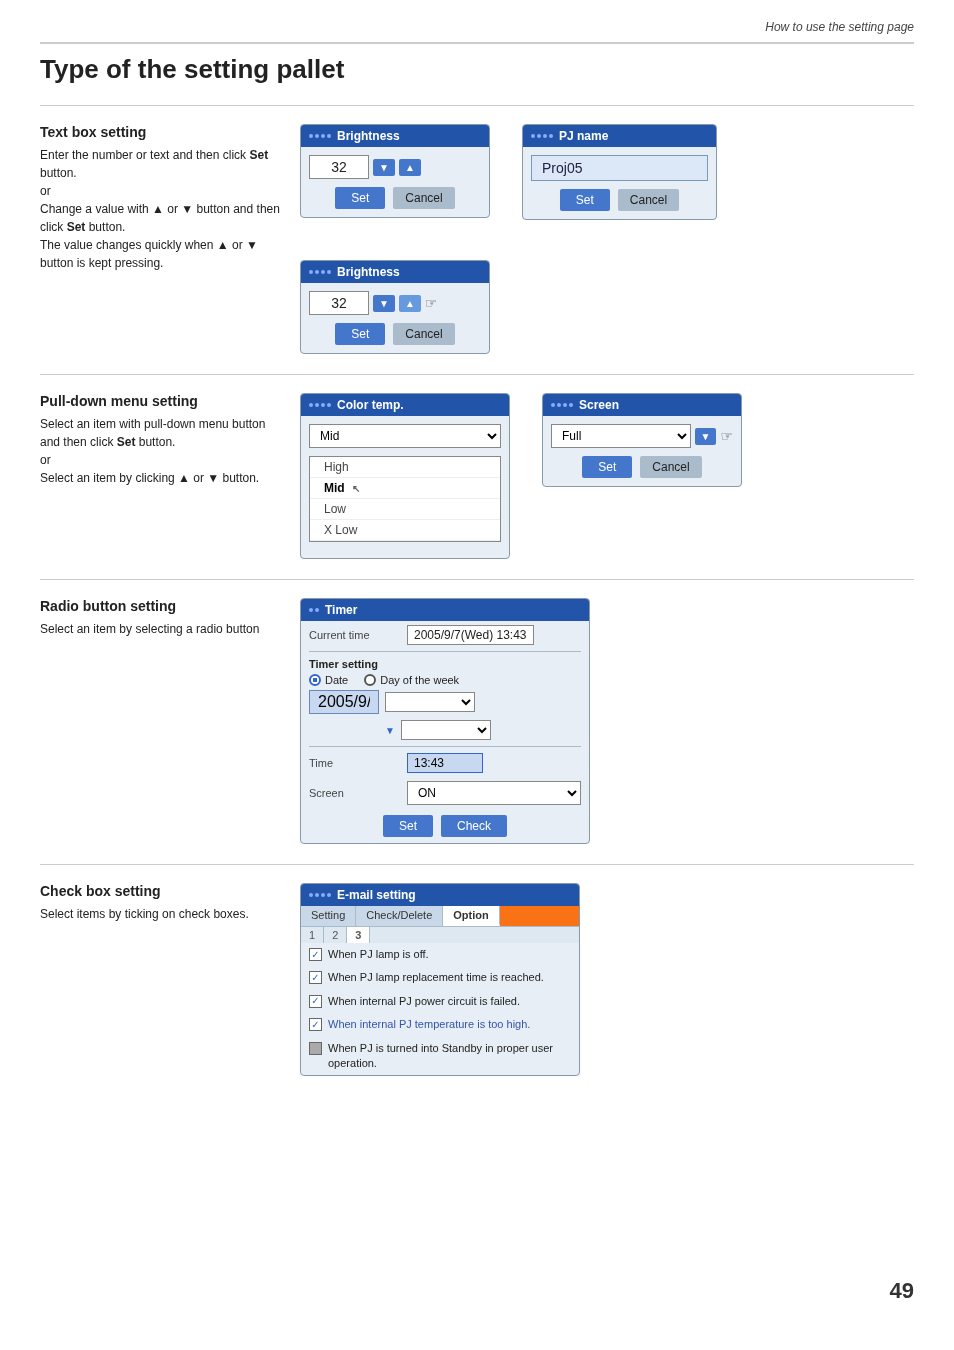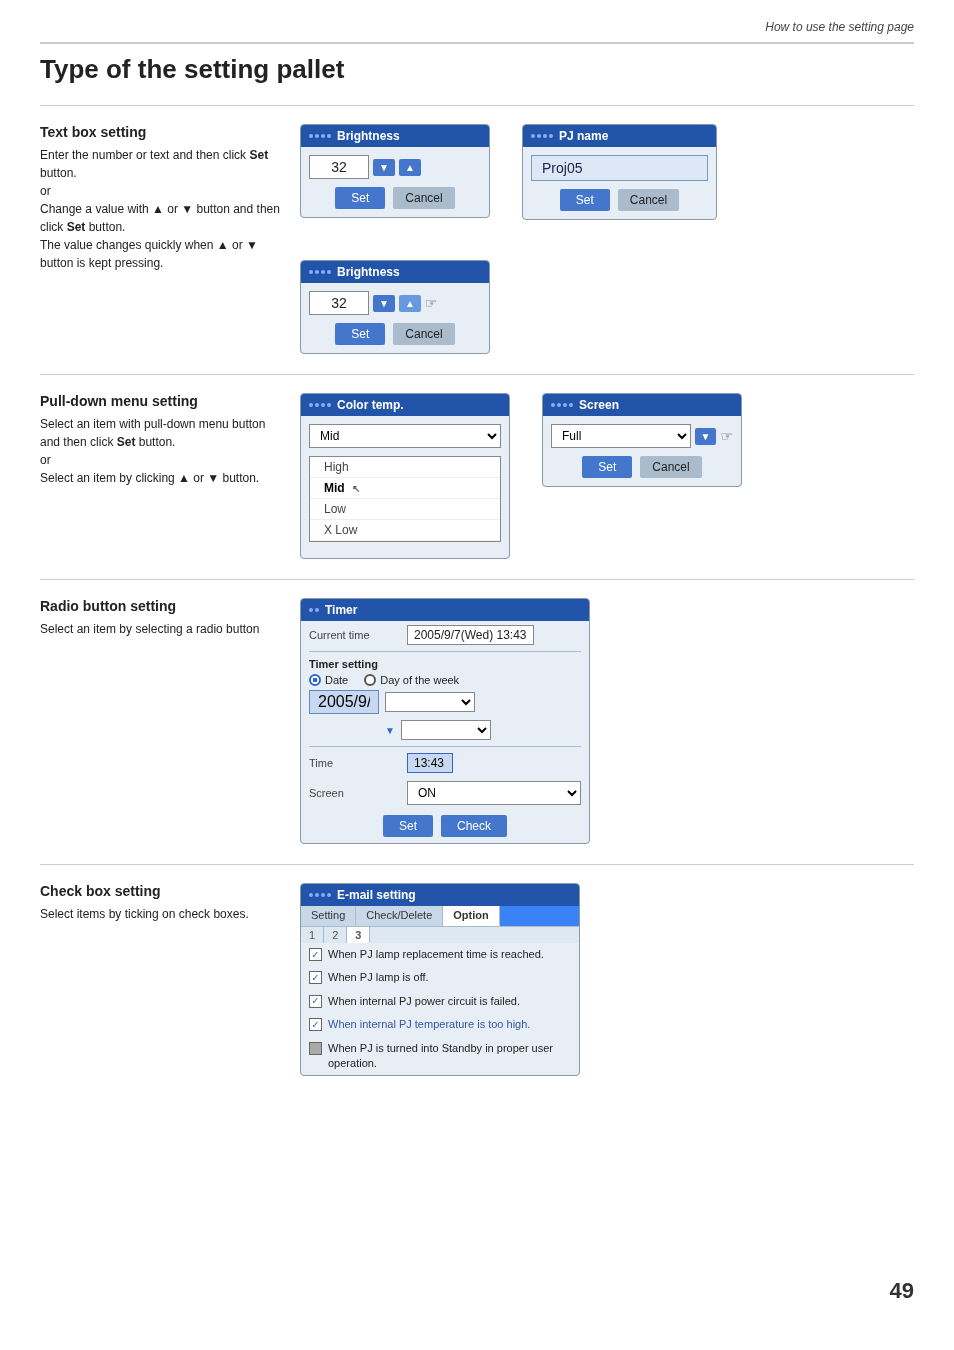"13:43" input.timer-value { width: 46px -> 76px }
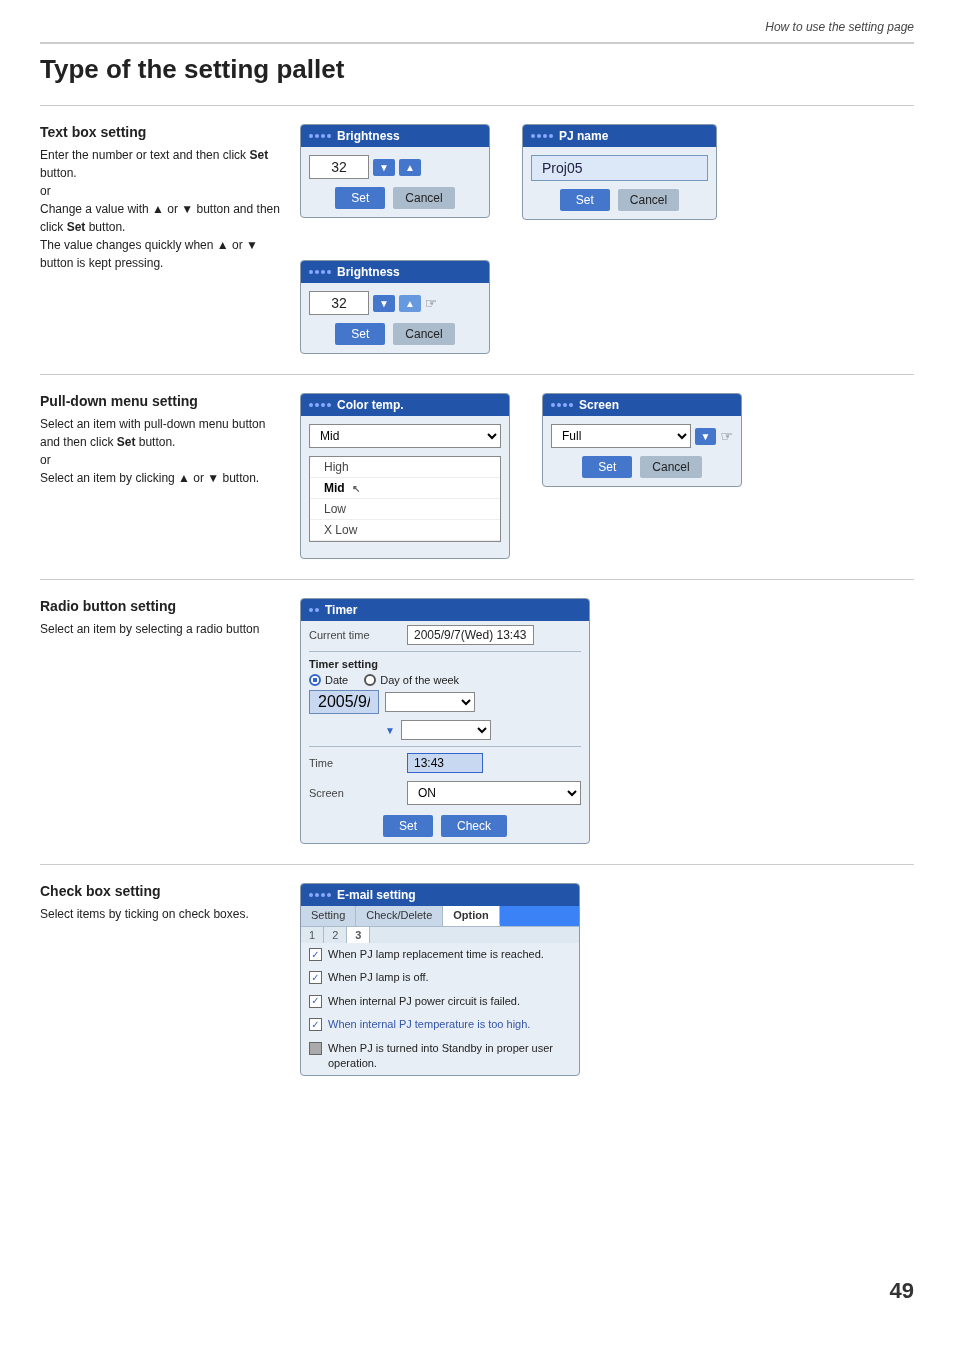"Setting" .email-tabs { background: #3b82f6 -> #f97316 }
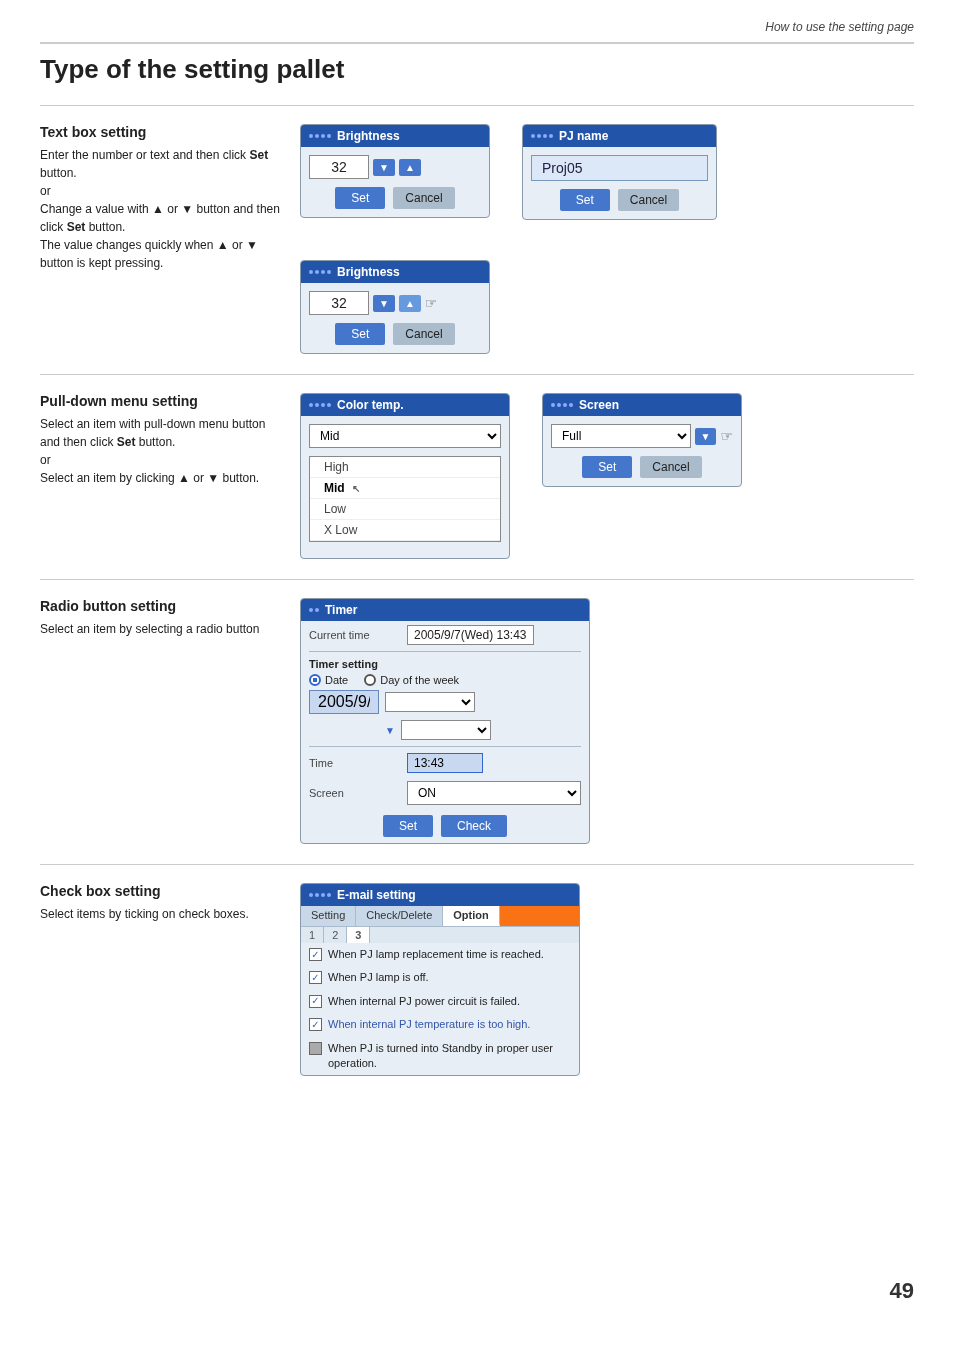"When PJ lamp replacement time" div.checkbox-row { order: before "When PJ lamp is off." -> after "When PJ lamp is off." }
